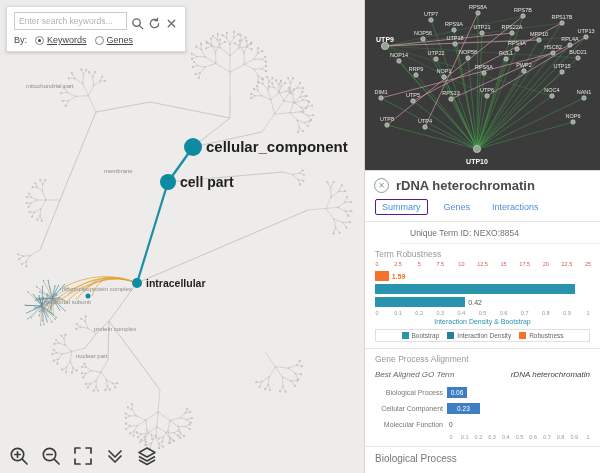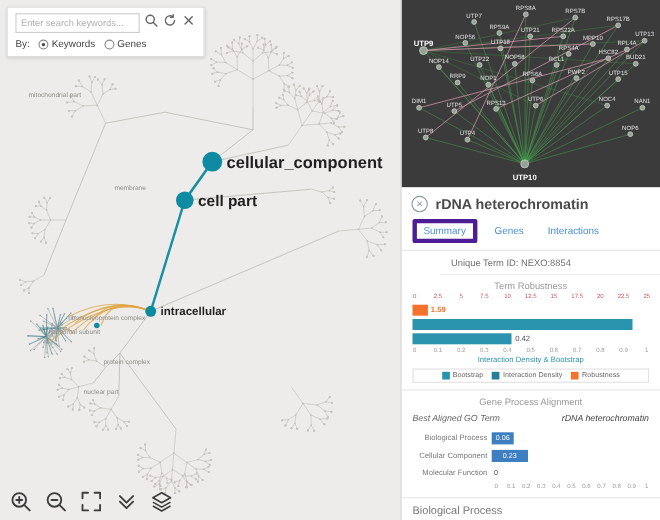"Enter search keywords..." .sp-row { align-items: flex-start -> flex-end }
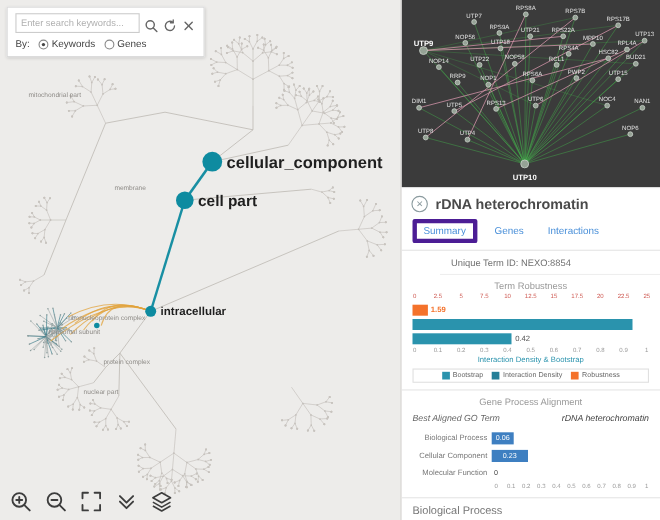"Keywords" .sp-radios label { text-decoration: none -> underline }
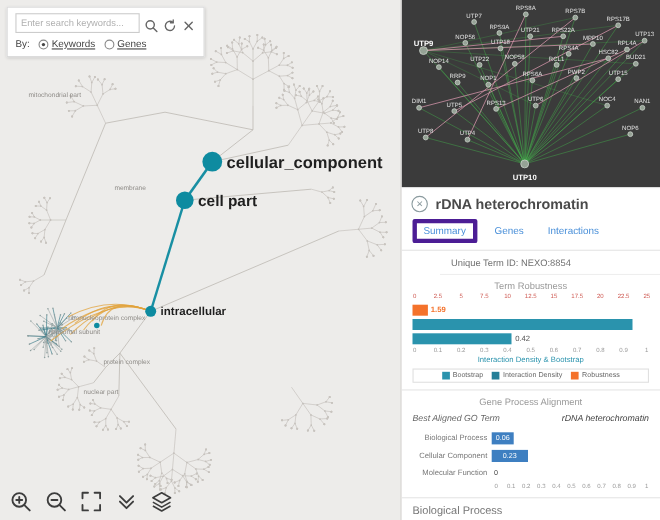"Summary" .tab.active { border: 4px solid #4c1d95 -> 1px solid #4c1d95 }
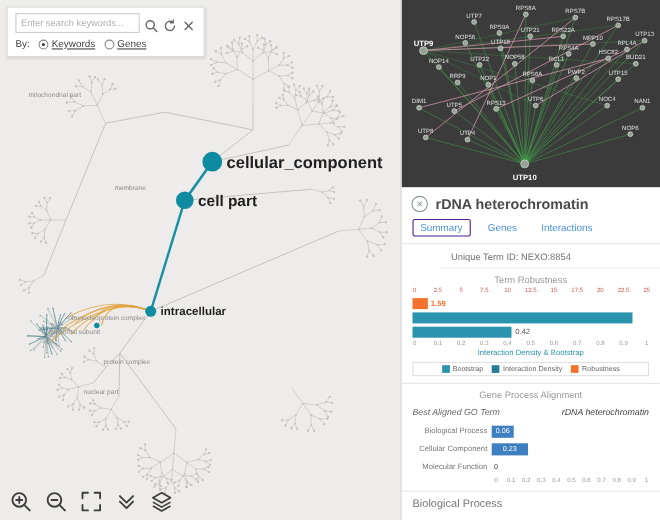"Term Robustness" .section-label { text-align: center -> none }
